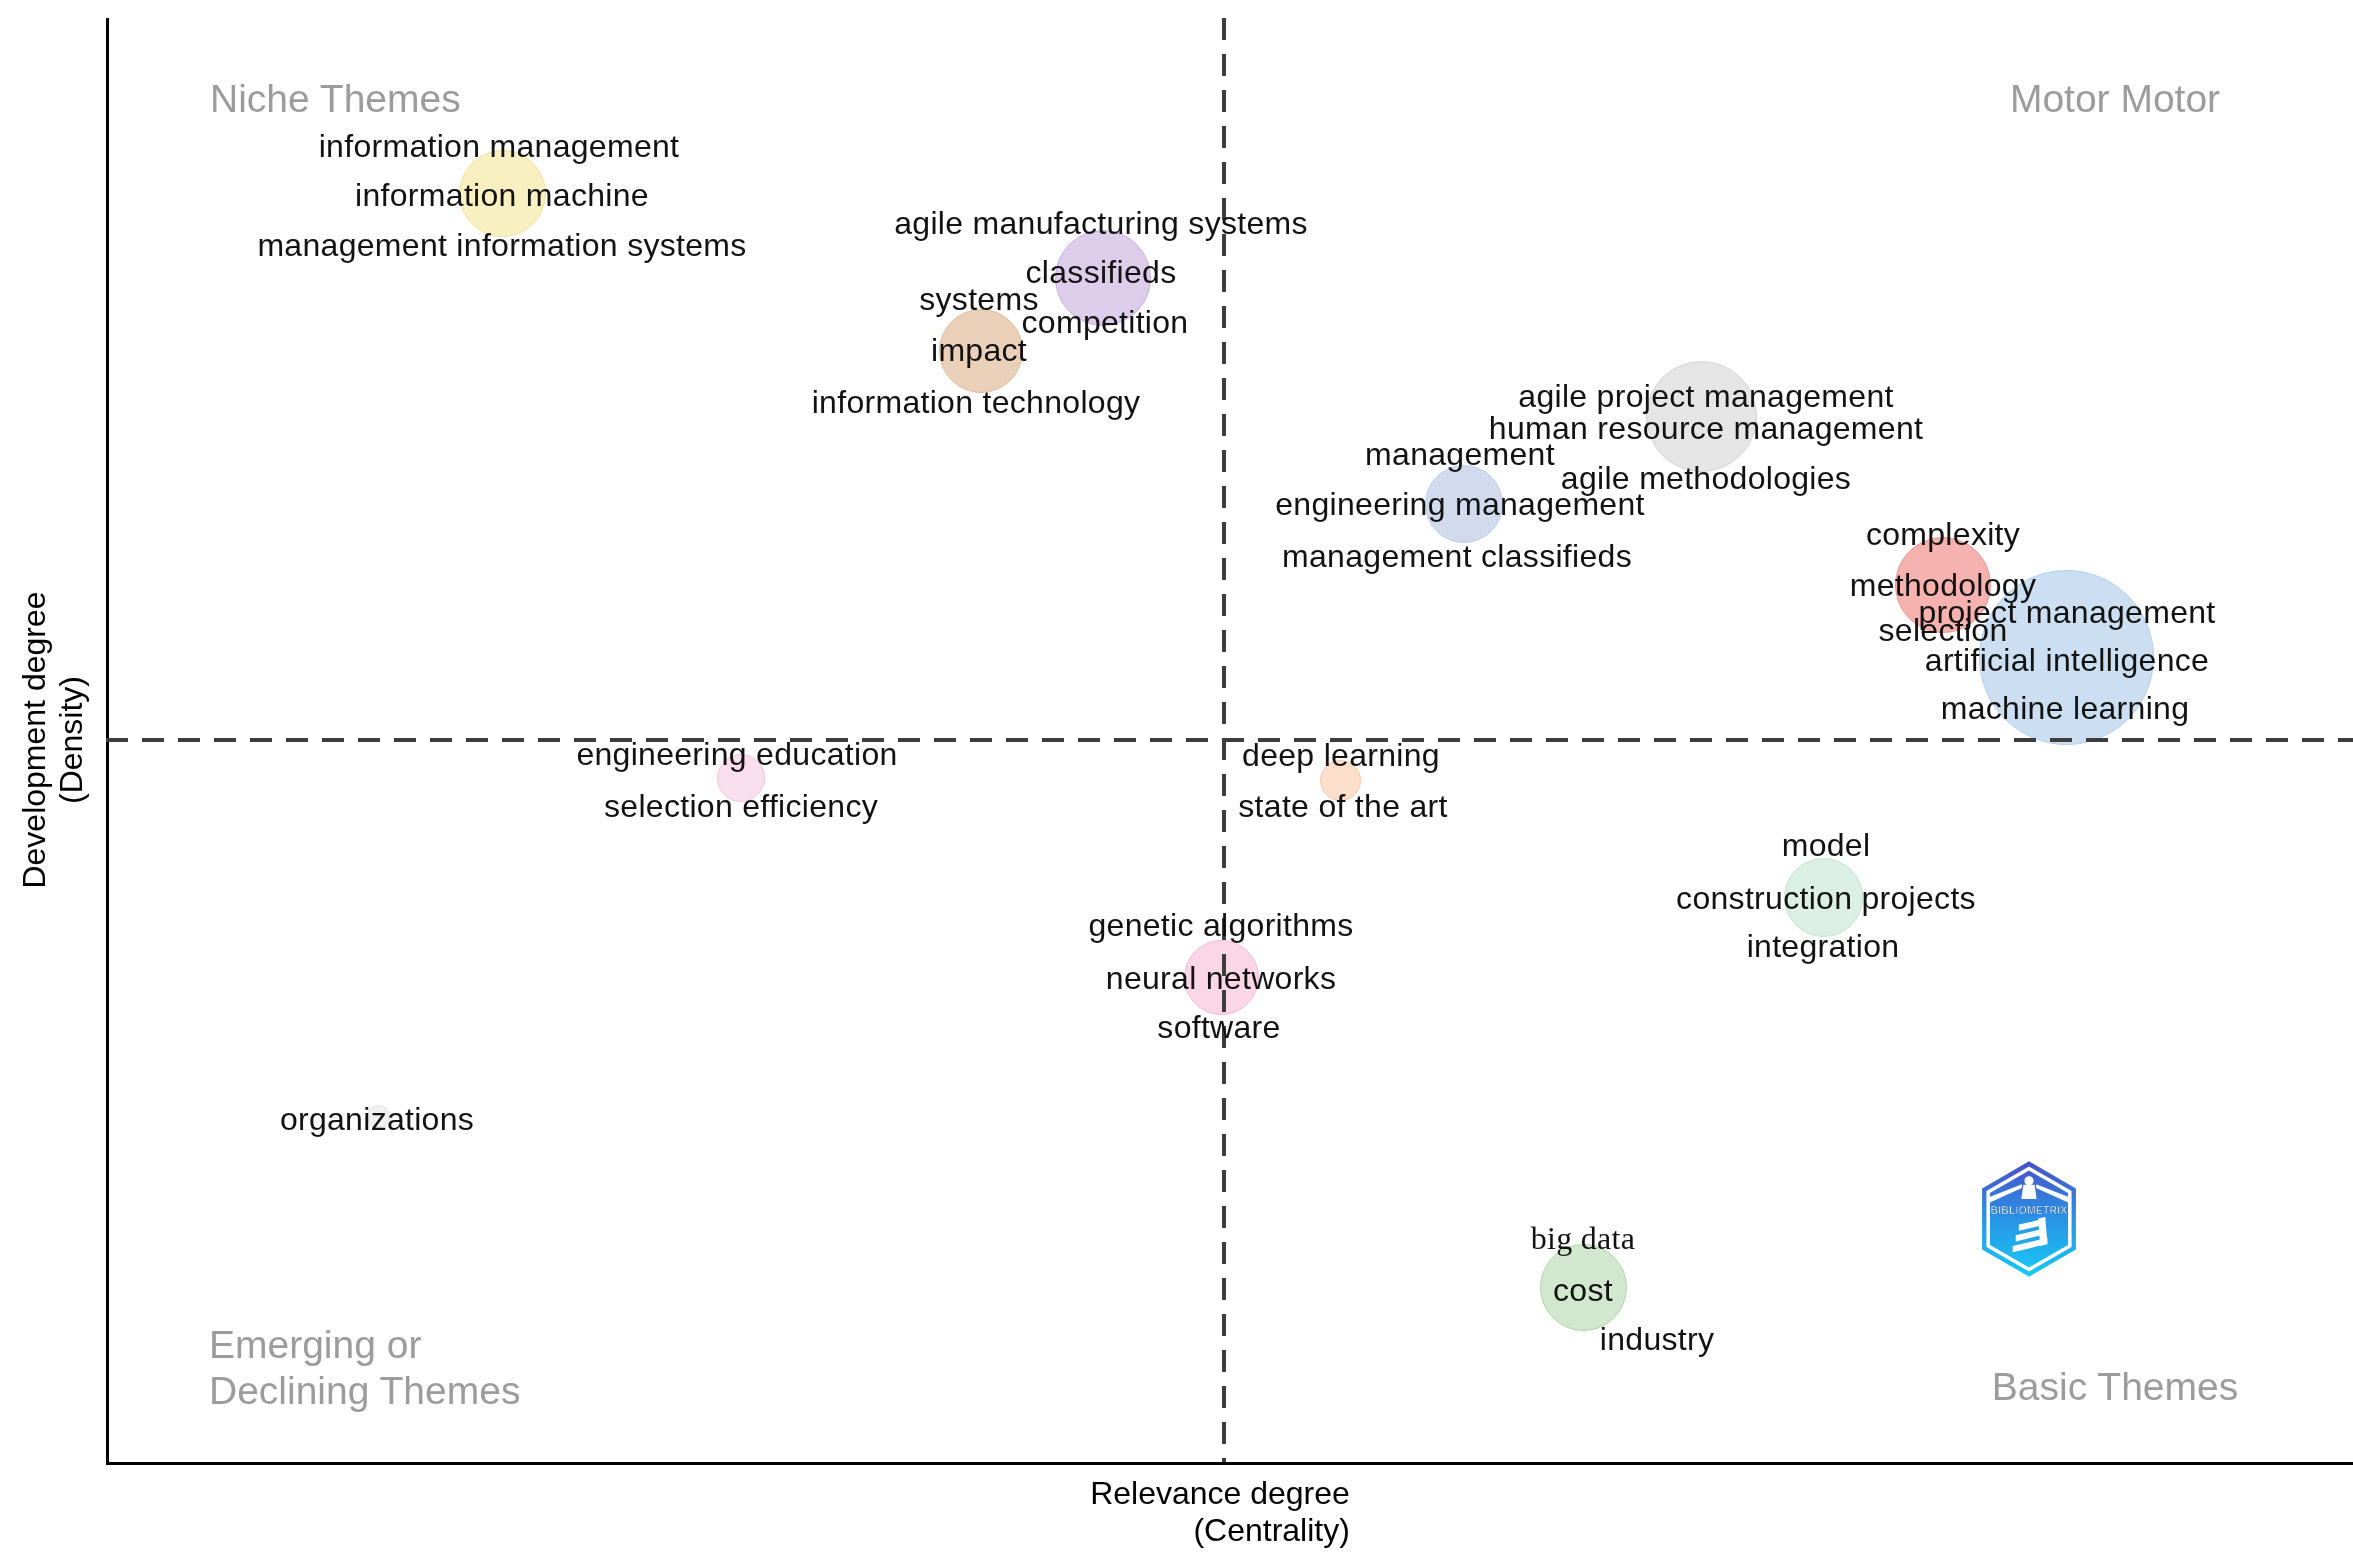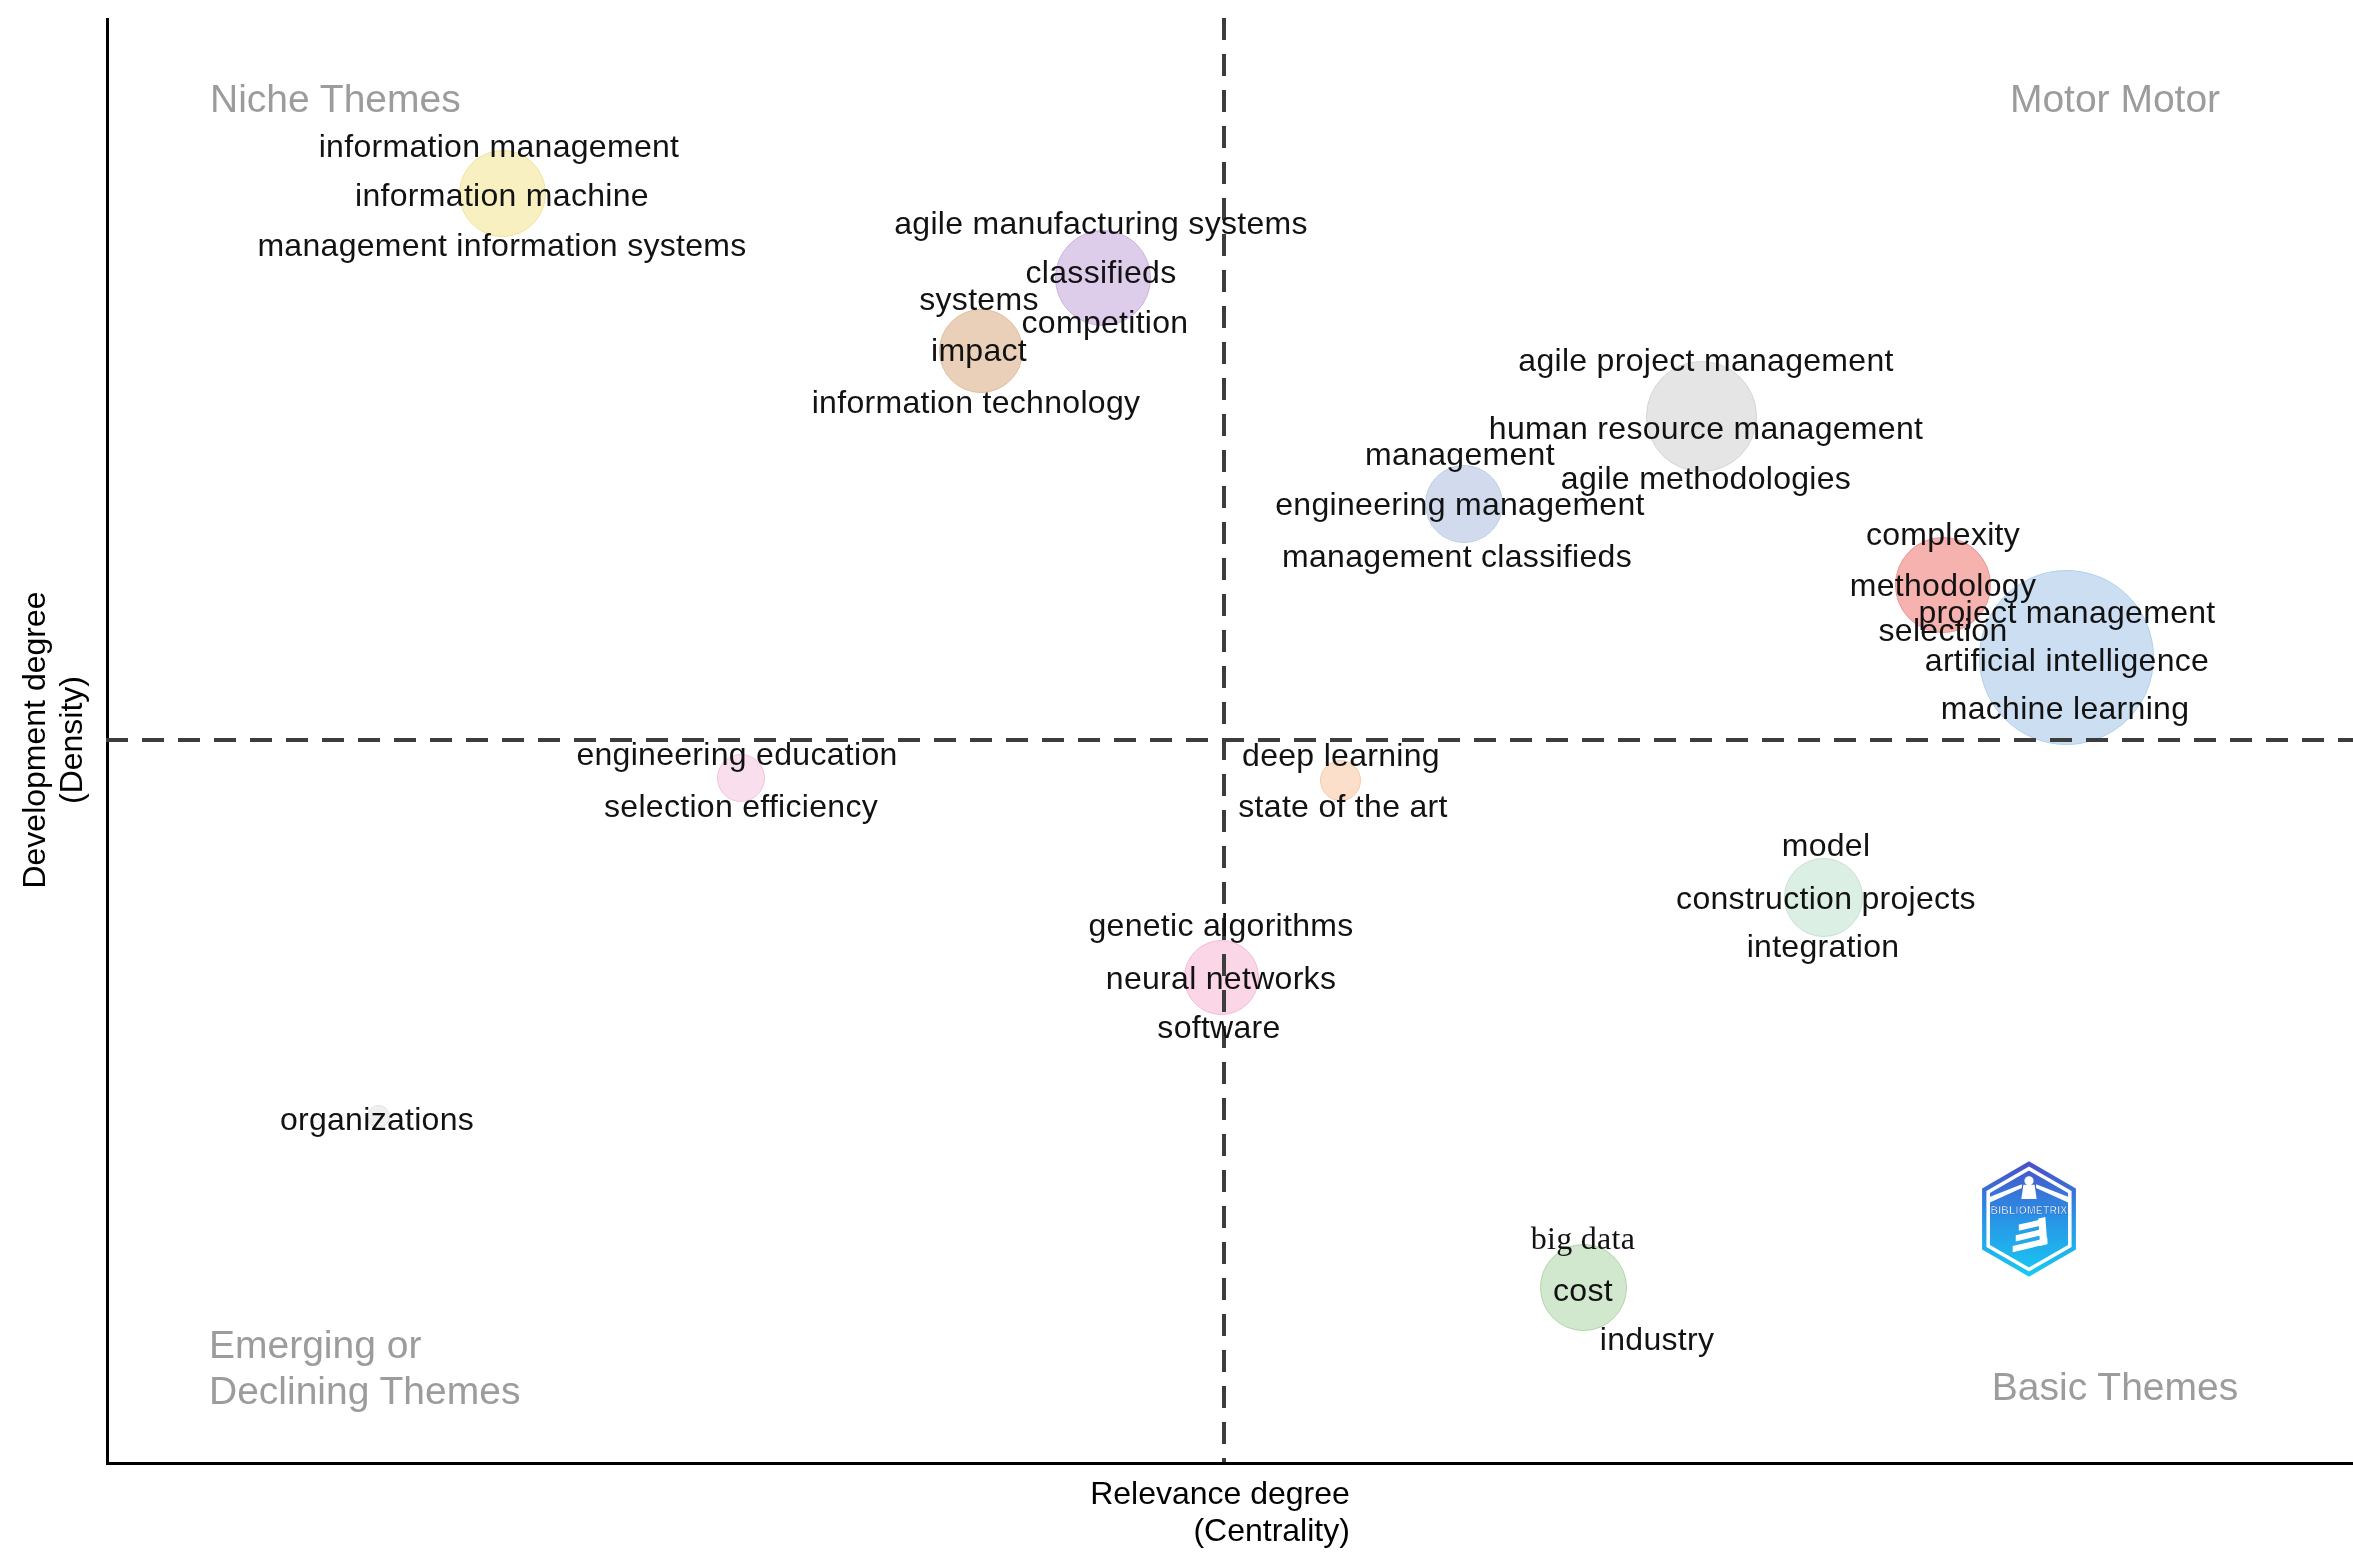"agile project management" div.word { top: 360px -> 396px }
